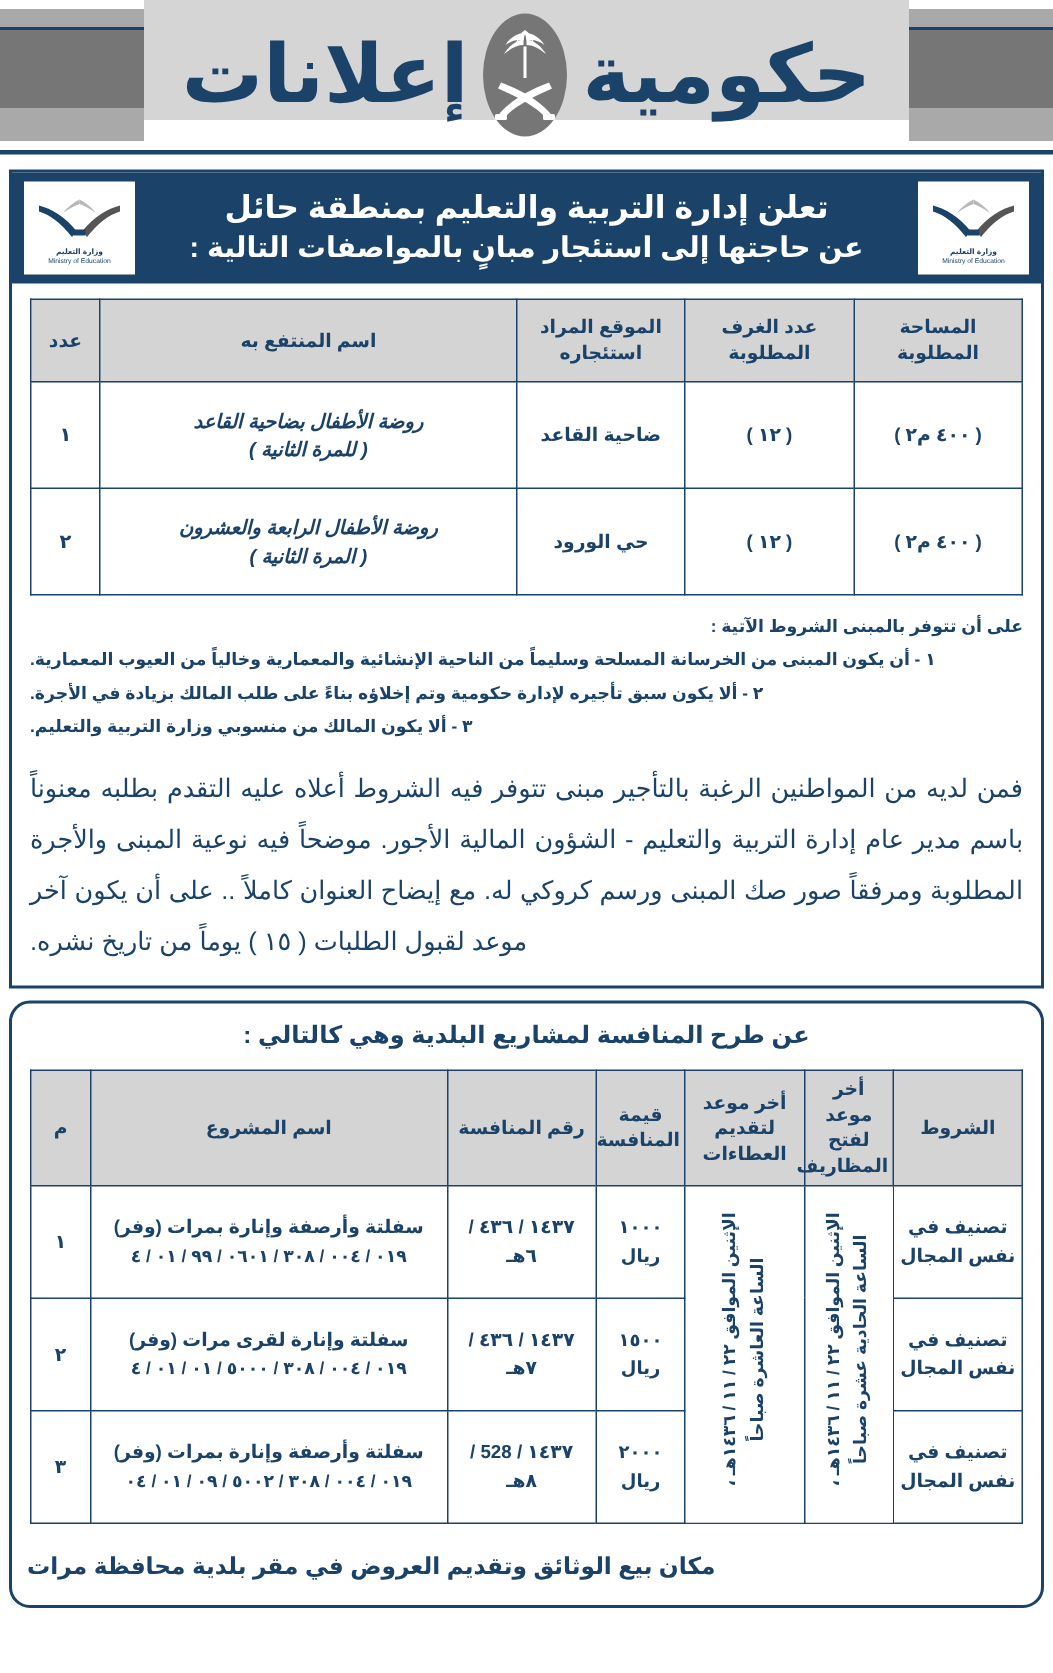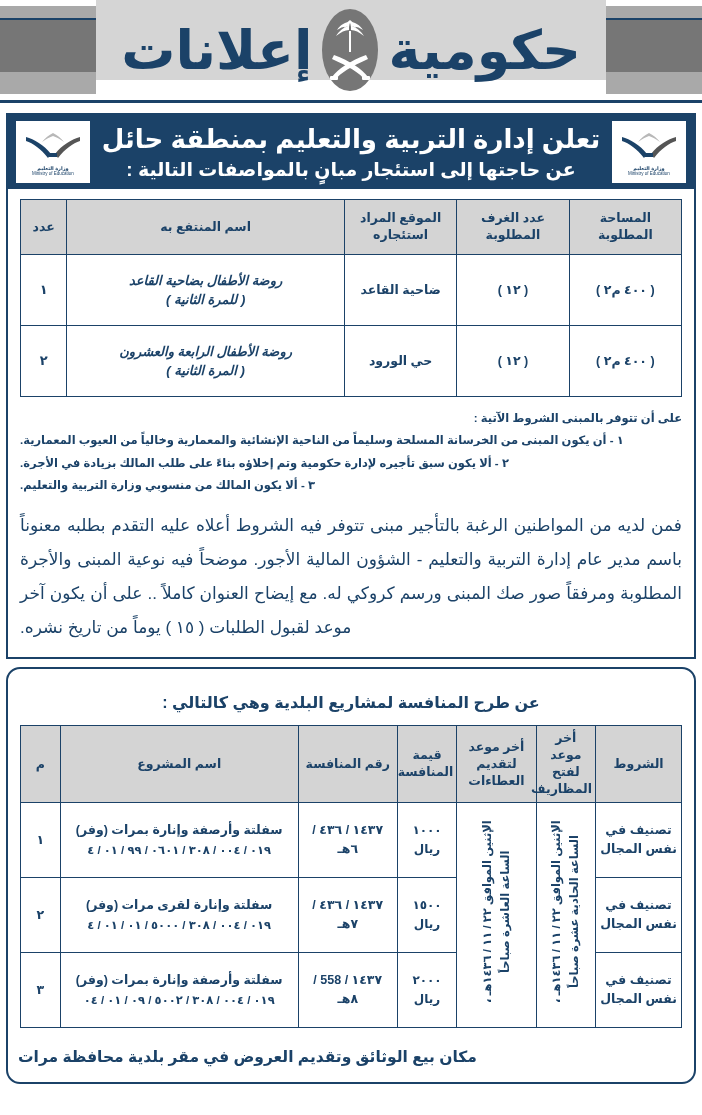"تعلن إدارة التربية والتعليم بمنطقة" .banner-line1 { font-size: 26px -> 21px }
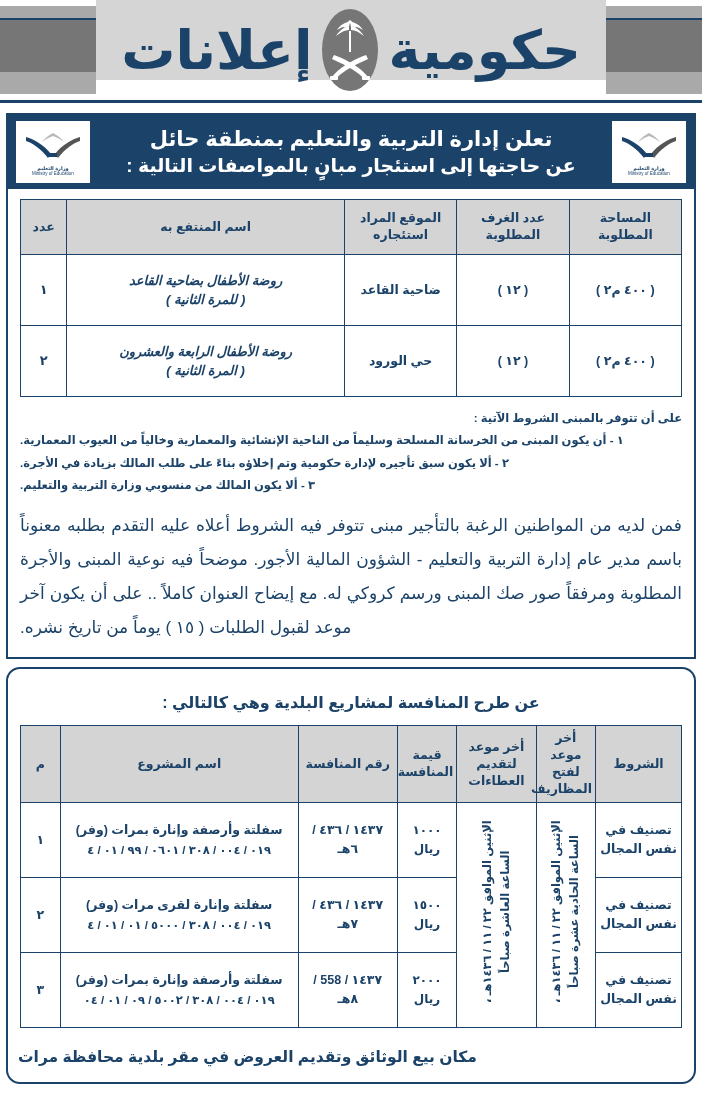"عن طرح المنافسة لمشاريع البلدية" .ann2-sub { margin-top: 12px -> 0 }
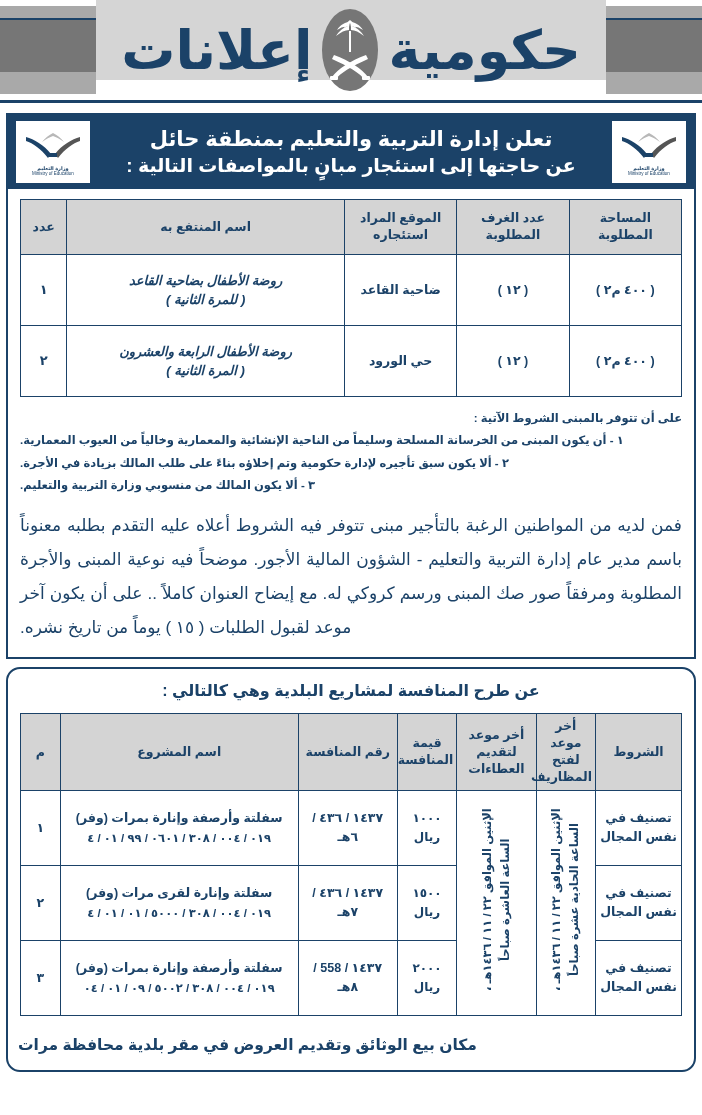"١٤٣٧ / 558 / ٨هـ" td { text: 558 -> 528 }
